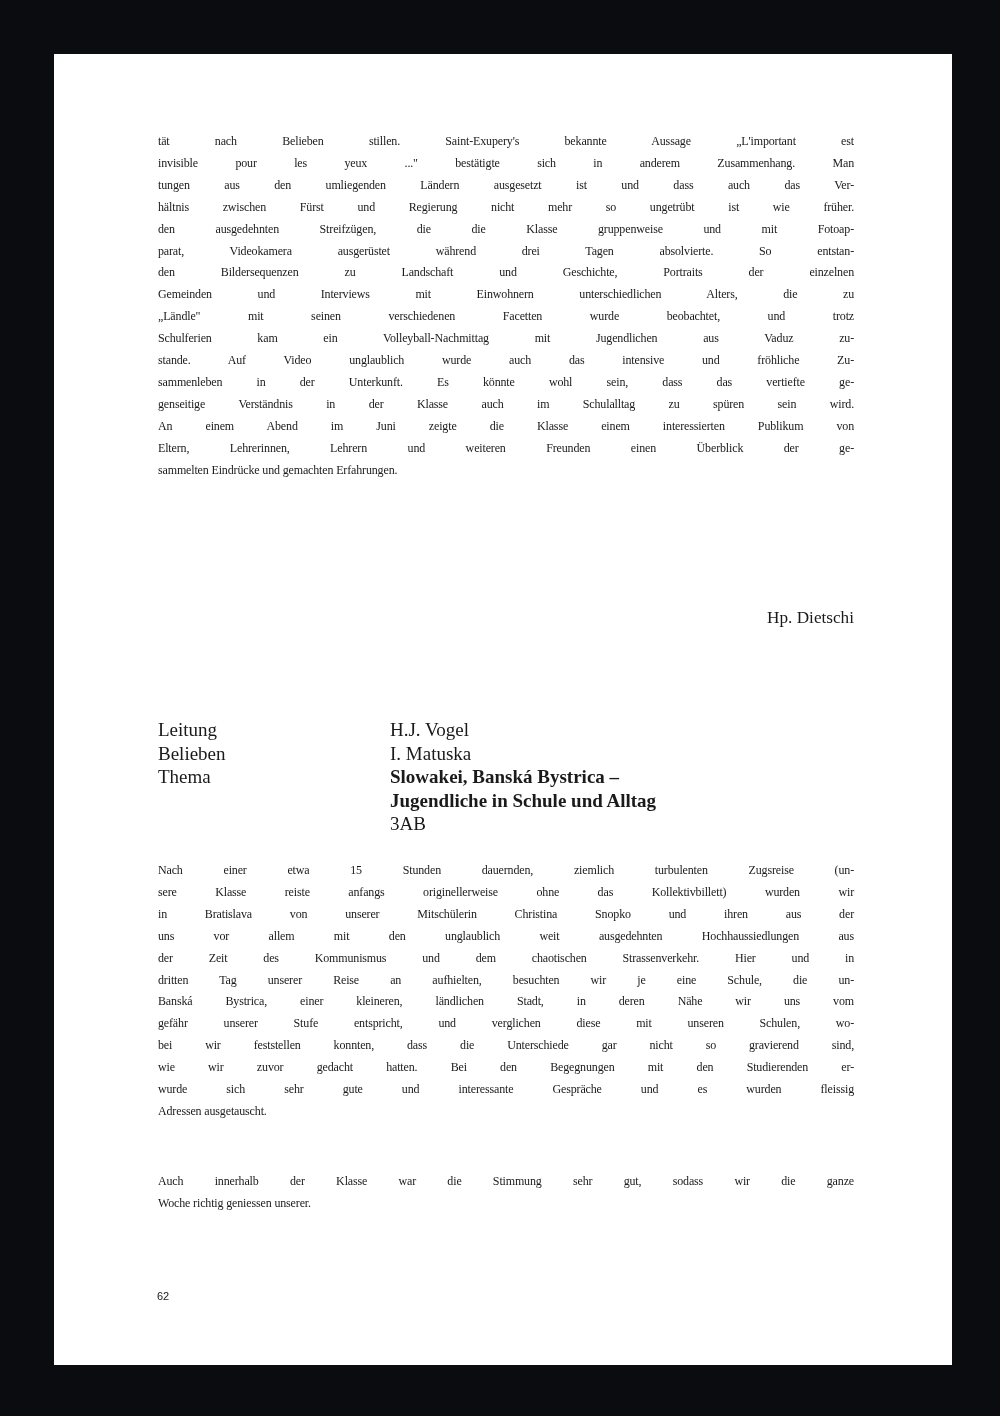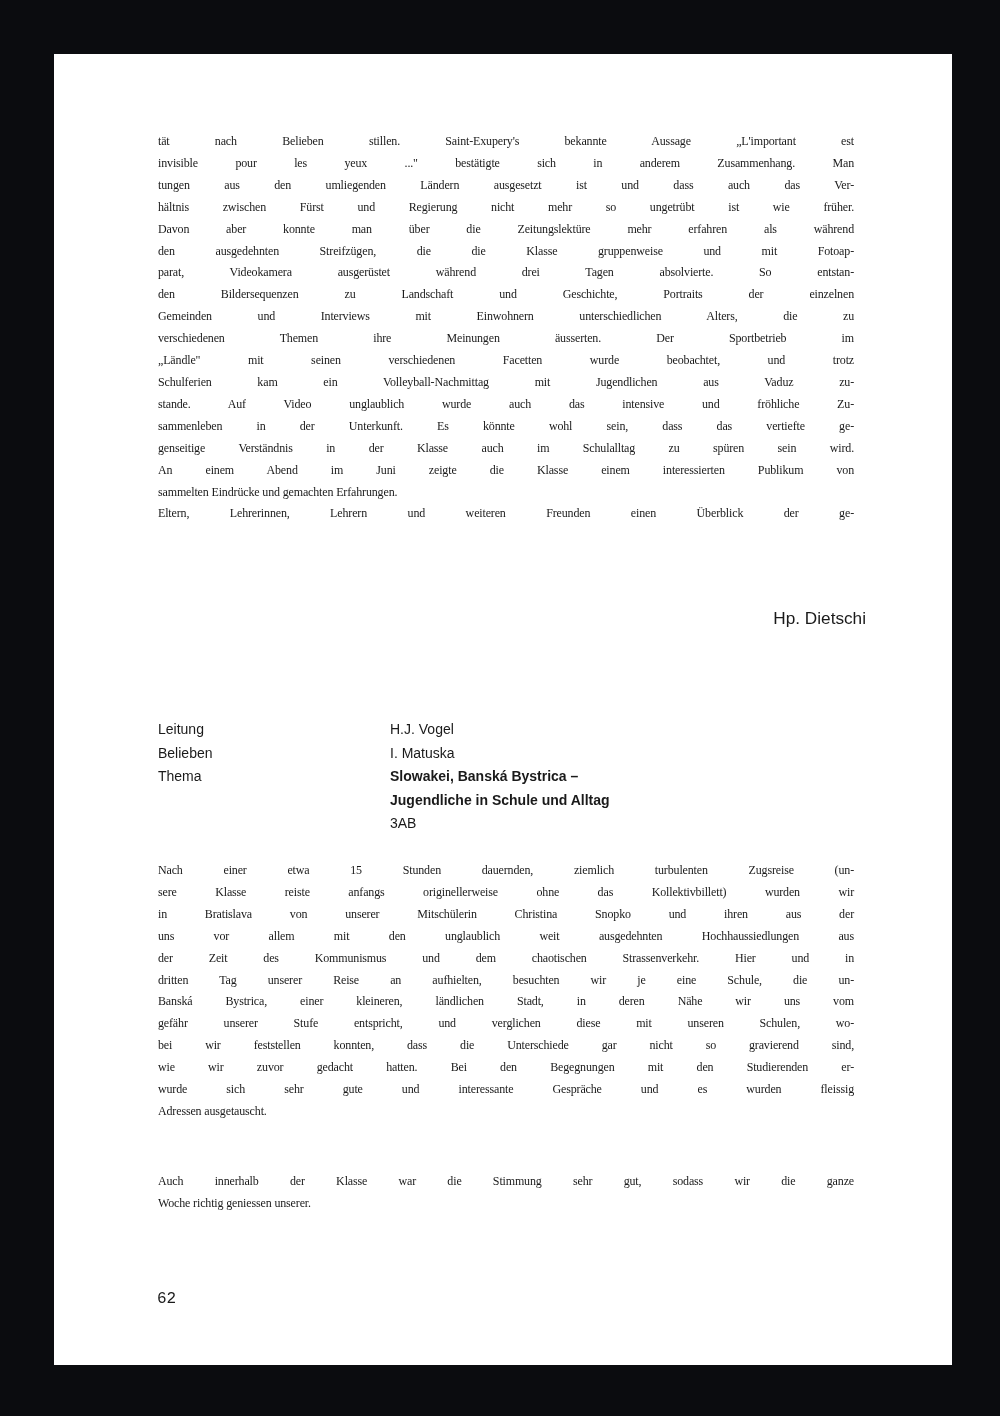"Davon aber konnte man über" span.ln { html: <span>Davon aber konnte man über die Zeitungslektüre mehr erfahren als während</span> -> none }
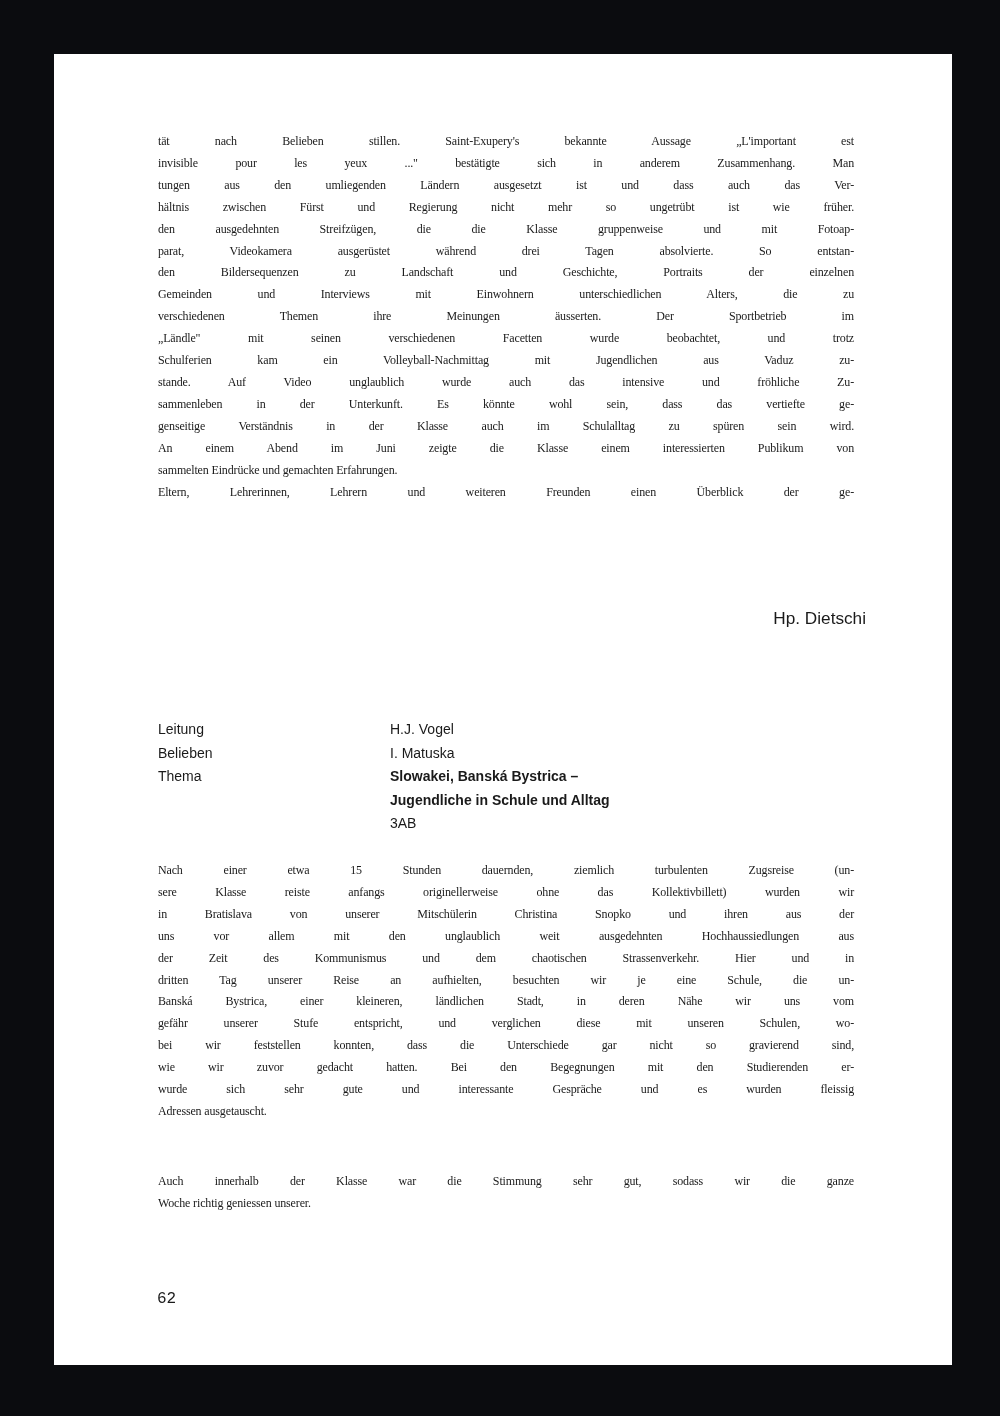"verschiedenen Themen ihre Meinungen" span.ln { html: <span>verschiedenen Themen ihre Meinungen äusserten. Der Sportbetrieb im</span> -> none }
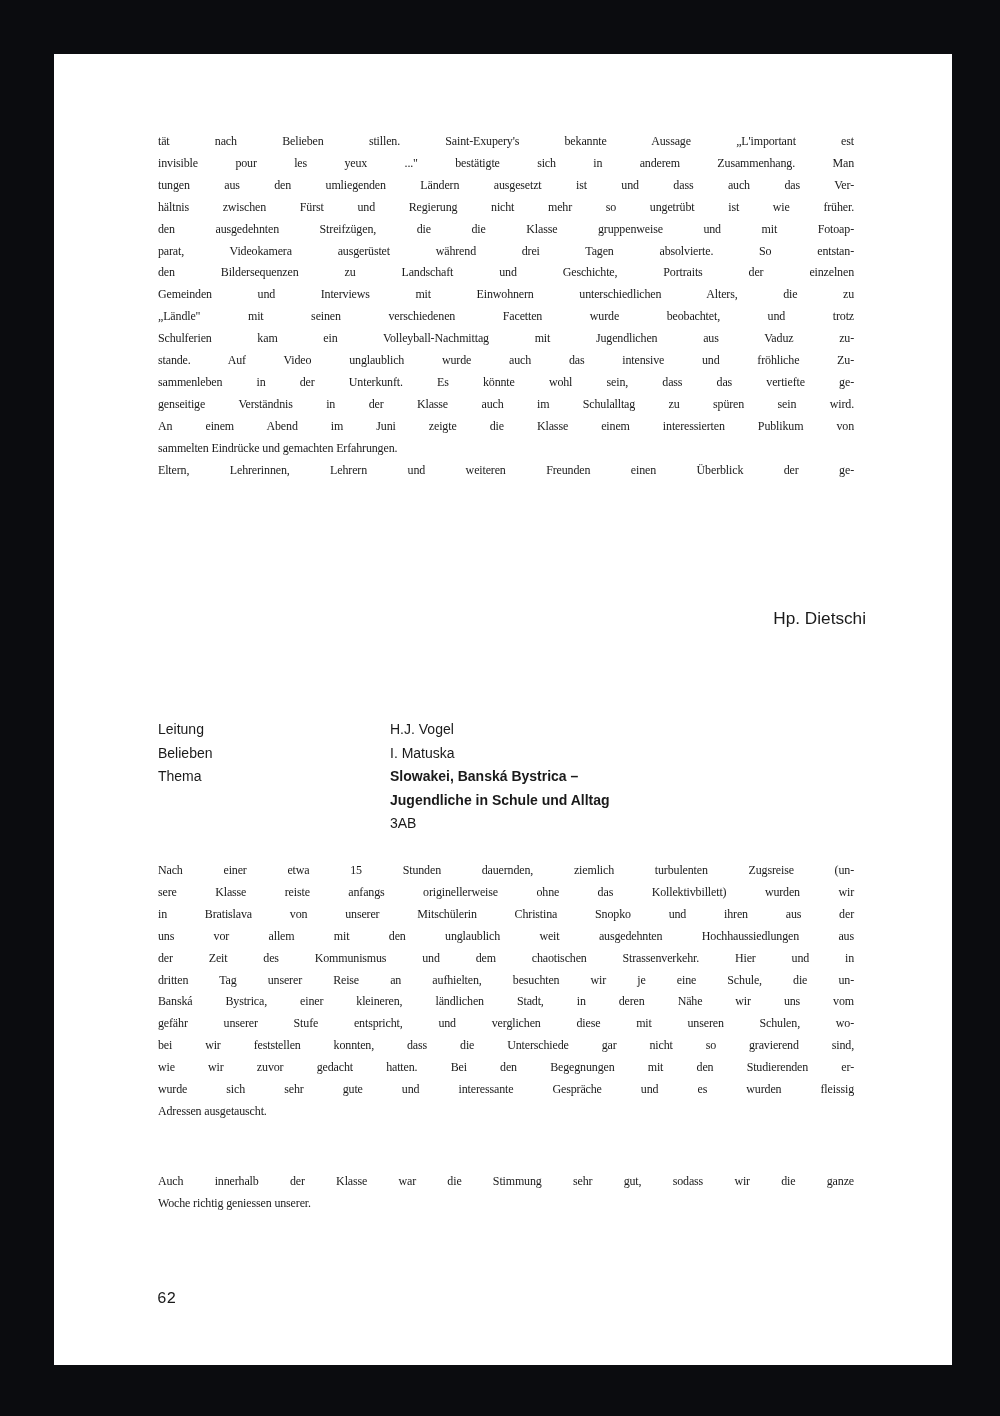"sammelten Eindrücke und gemachten" span.ln { order: before "Eltern, Lehrerinnen, Lehrern und" -> after "Eltern, Lehrerinnen, Lehrern und" }
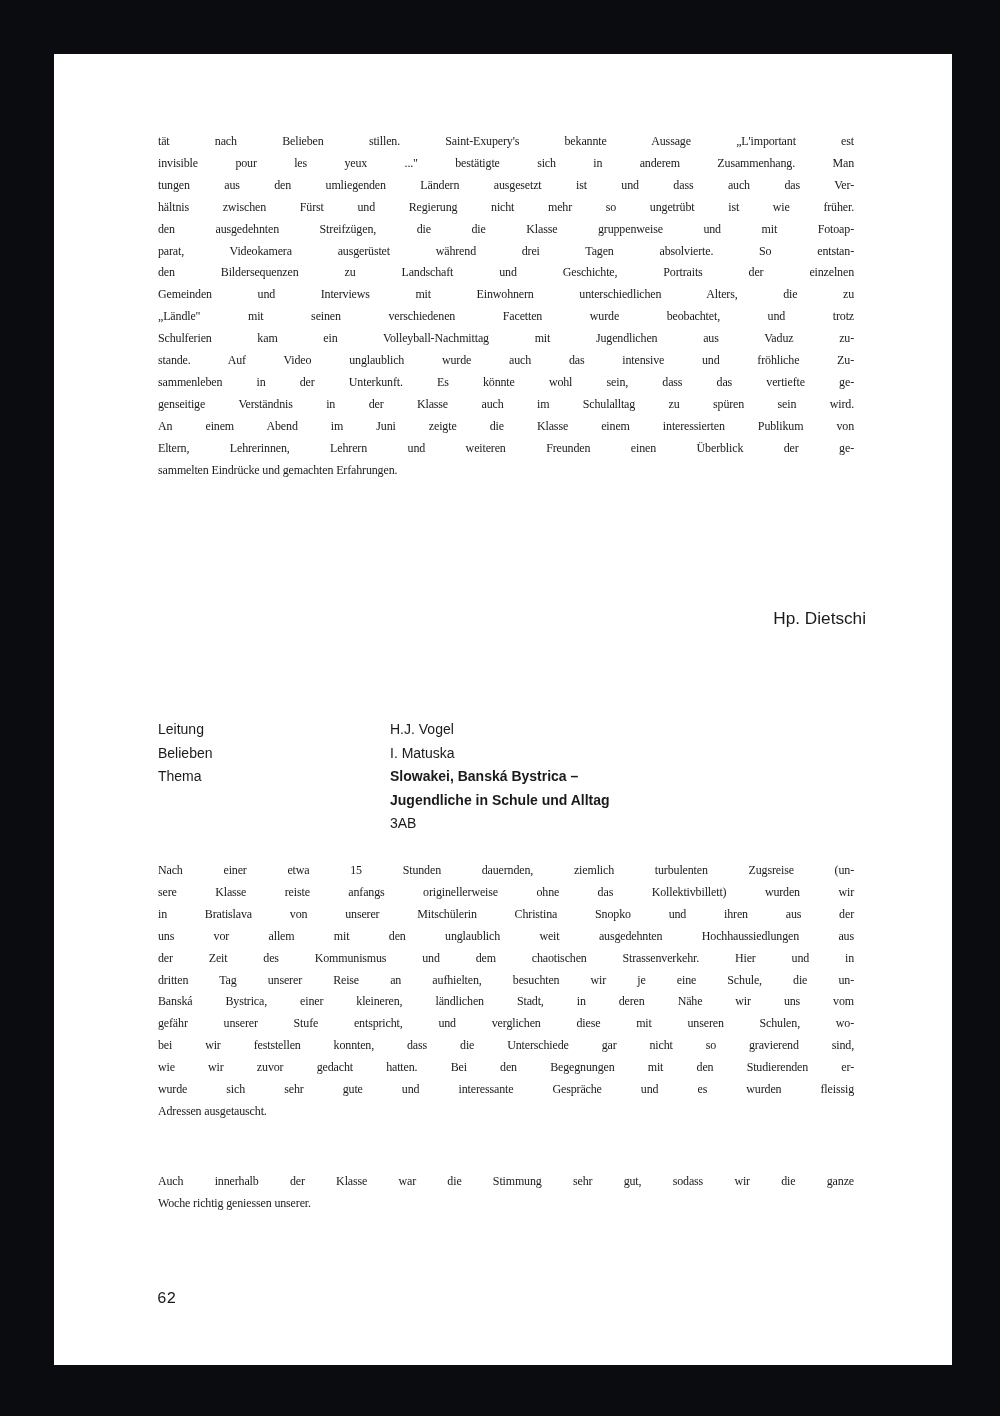"Hp. Dietschi" .signature { font-family: Liberation Sans, sans-serif -> Liberation Serif, serif; right: 86px -> 98px }
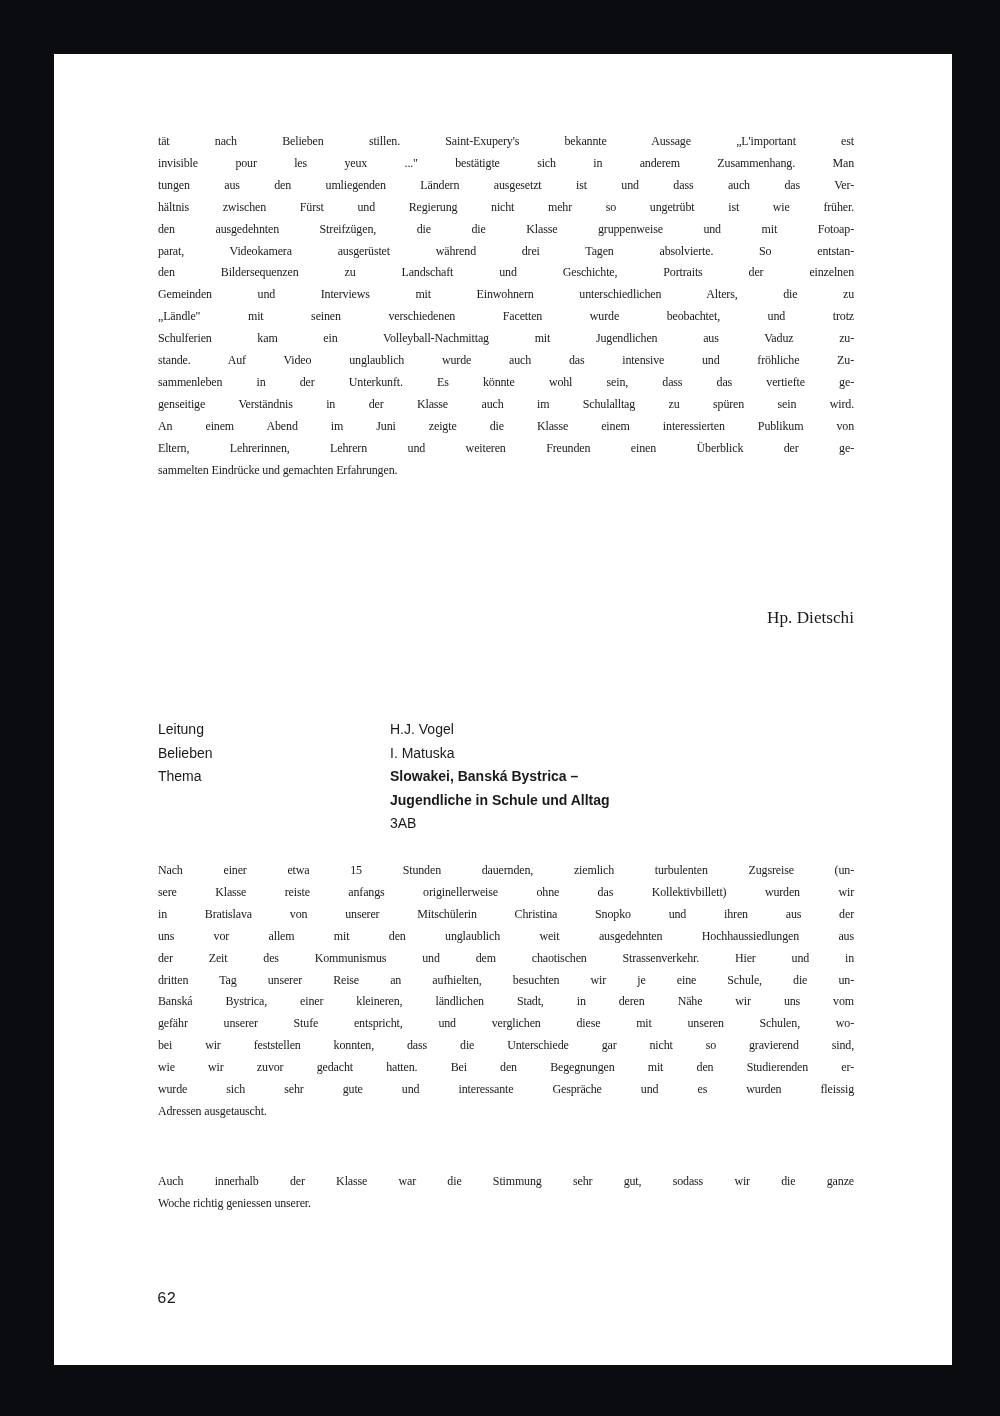"Leitung" .meta { font-family: Liberation Sans, sans-serif -> Liberation Serif, serif; font-size: 14px -> 19px }
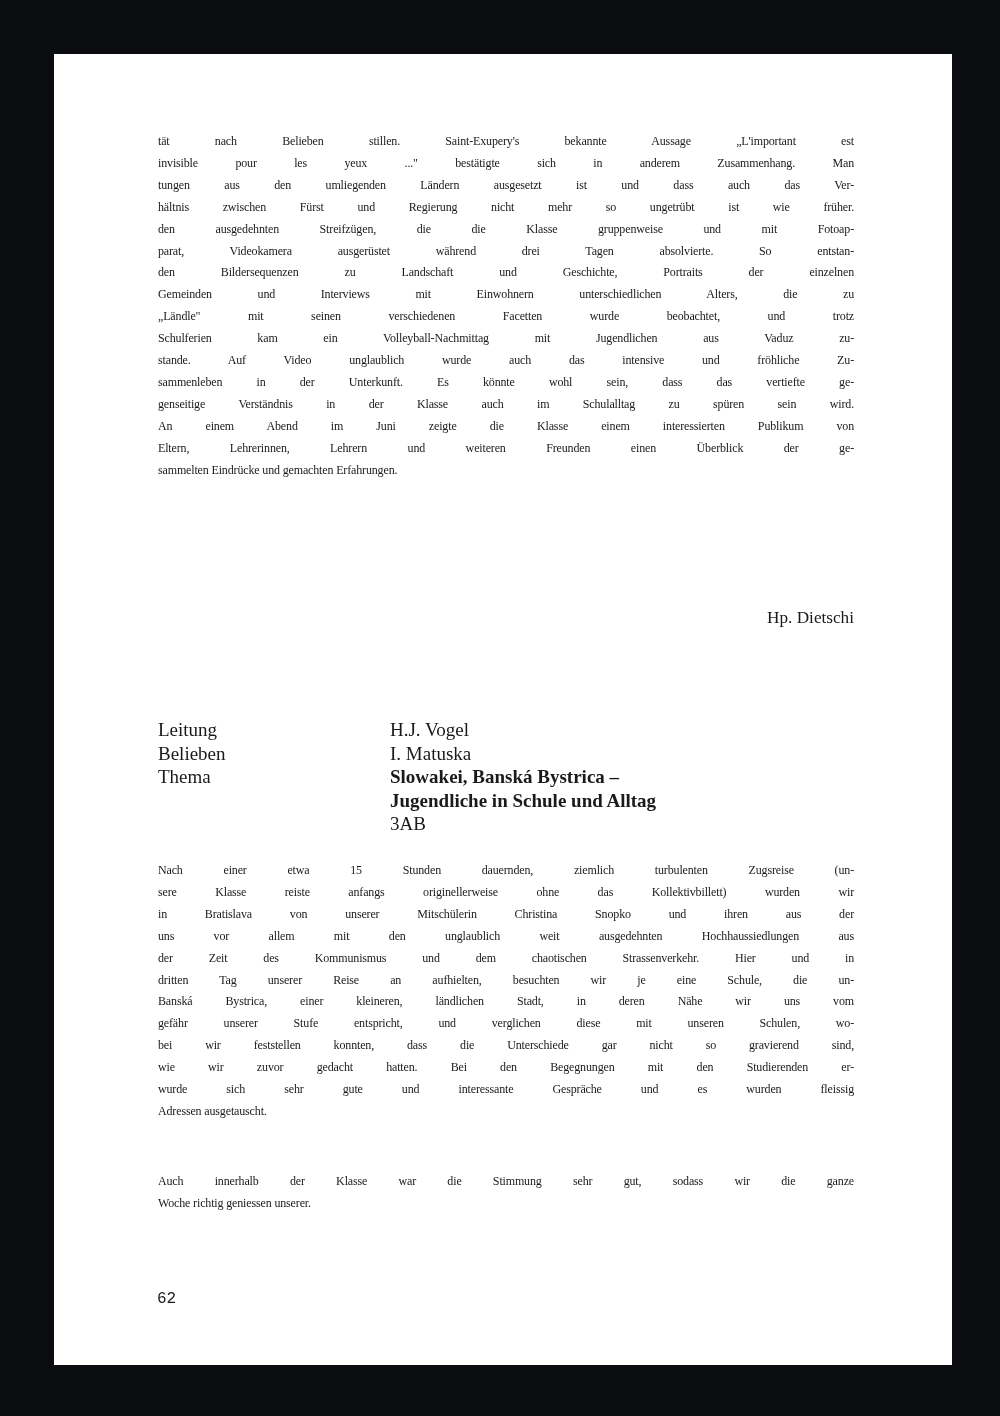"62" .page-number { font-family: Liberation Mono, monospace -> Liberation Sans, sans-serif; font-size: 16px -> 11px }
